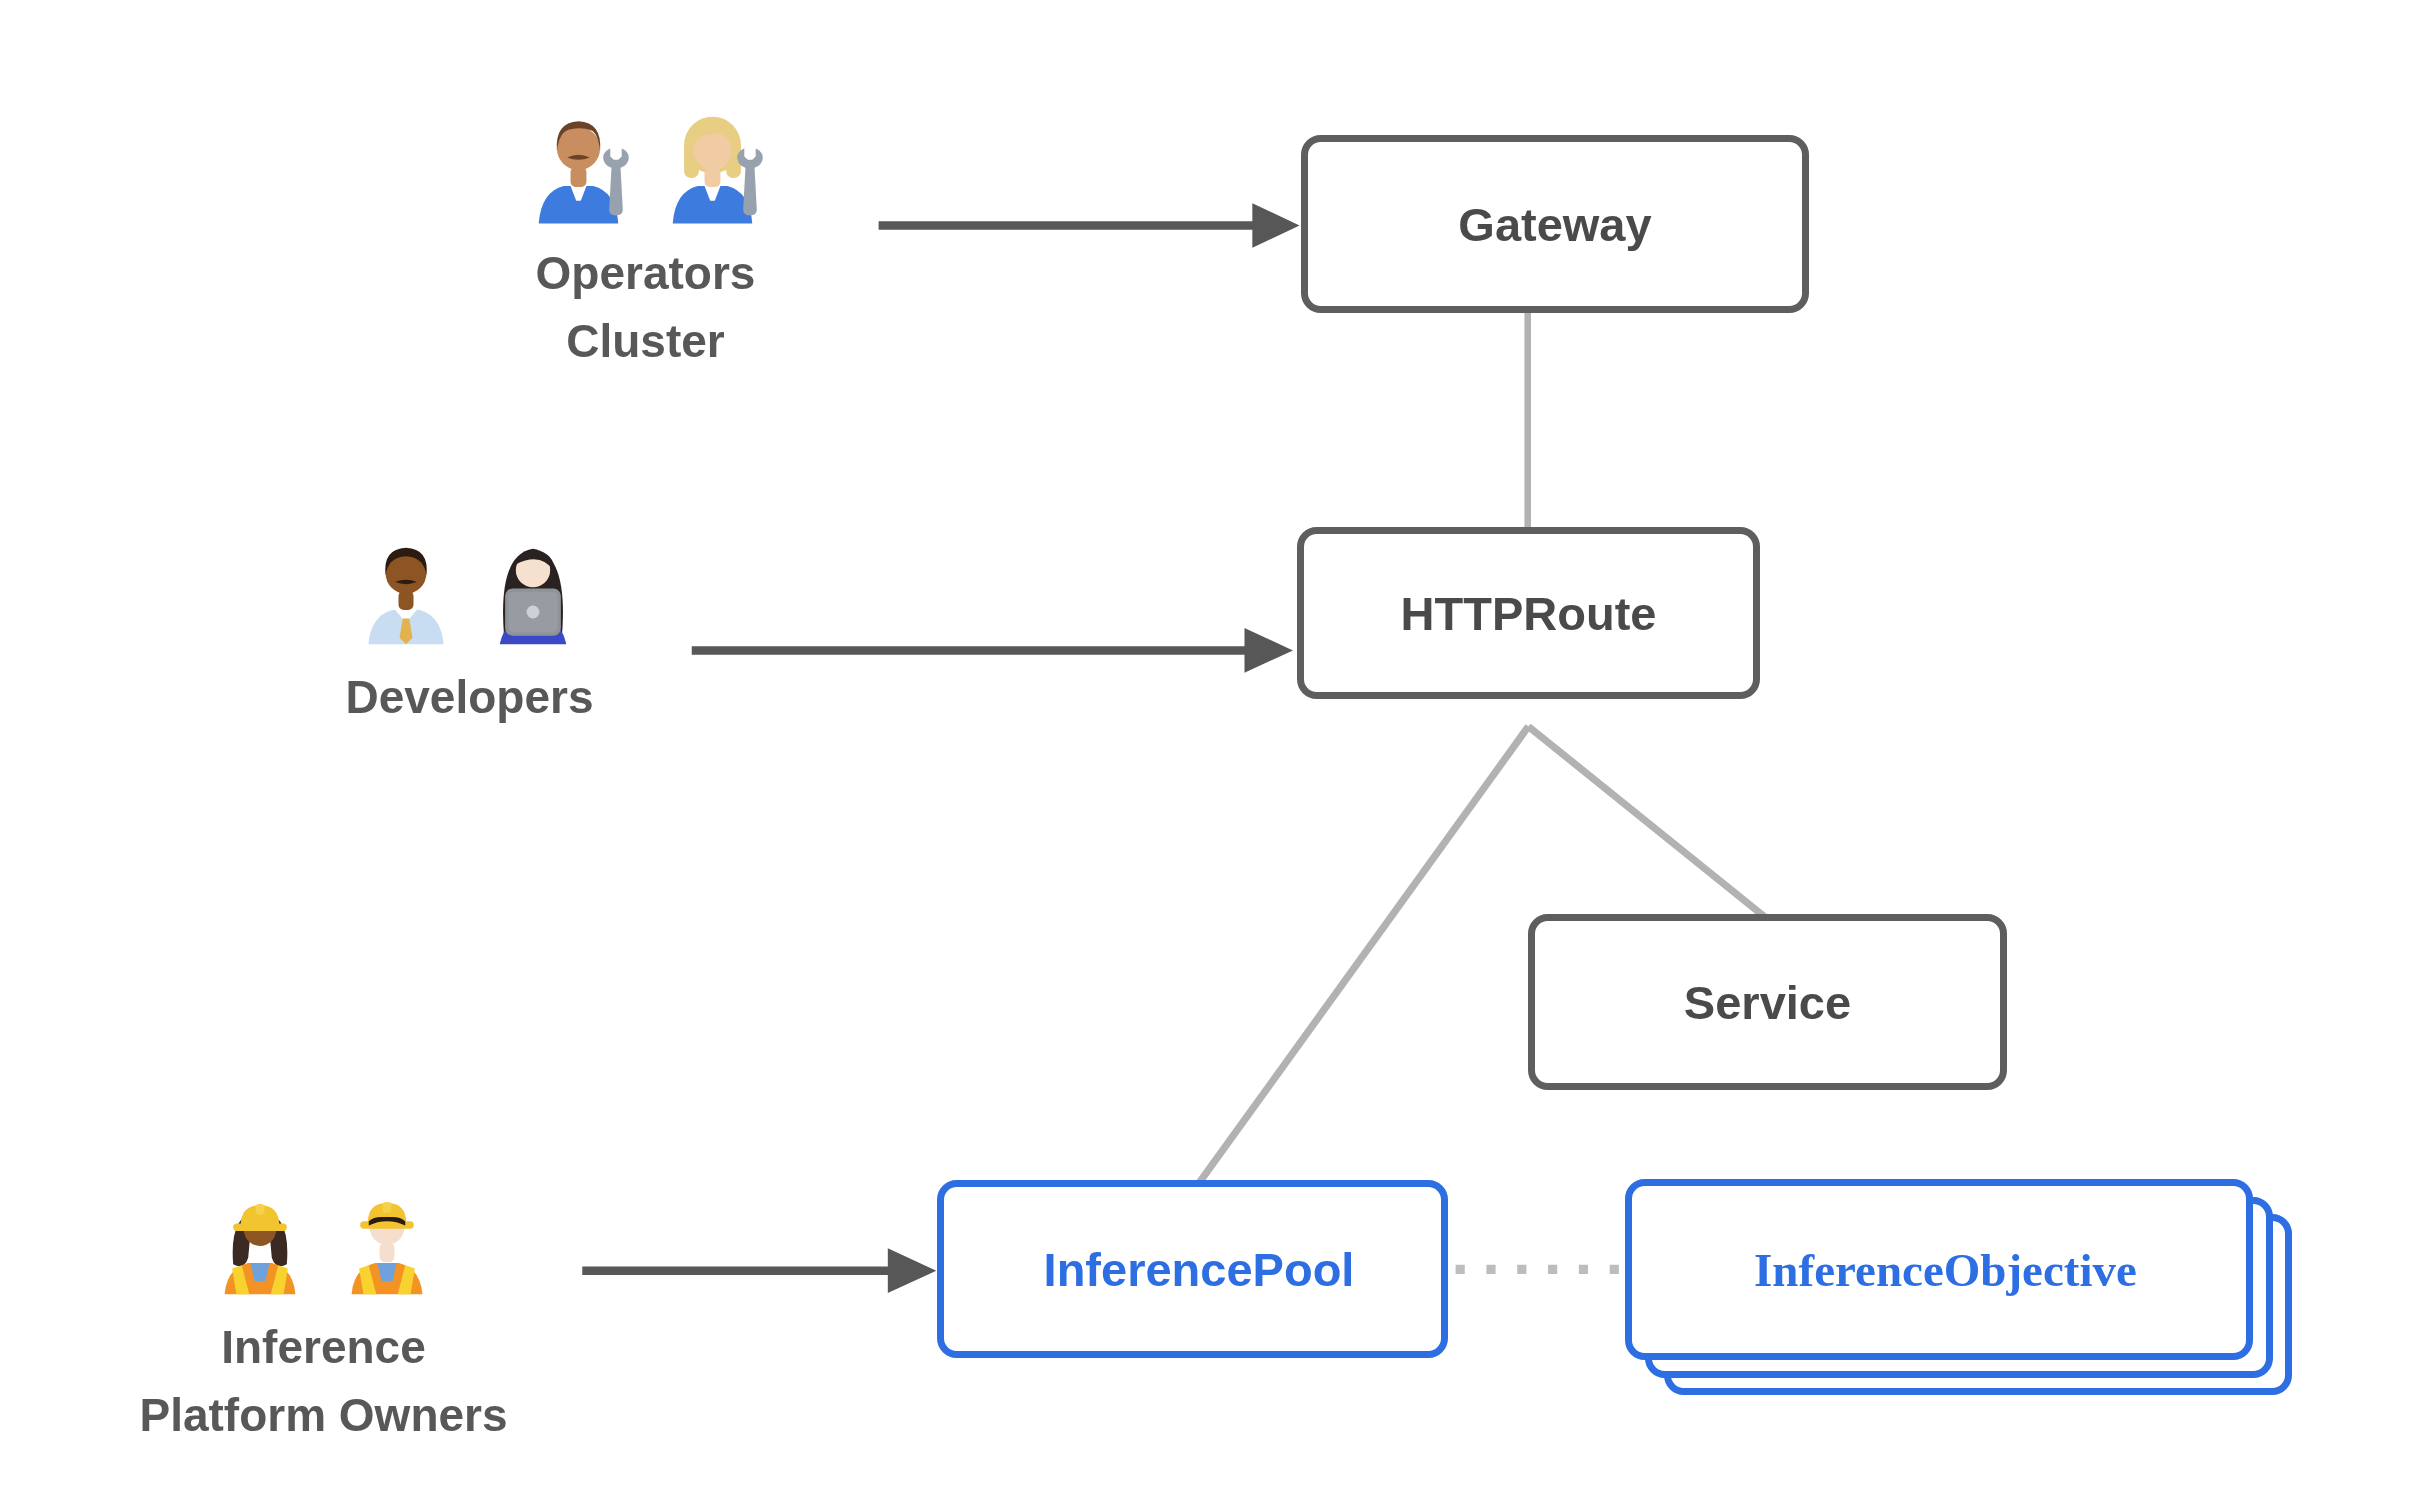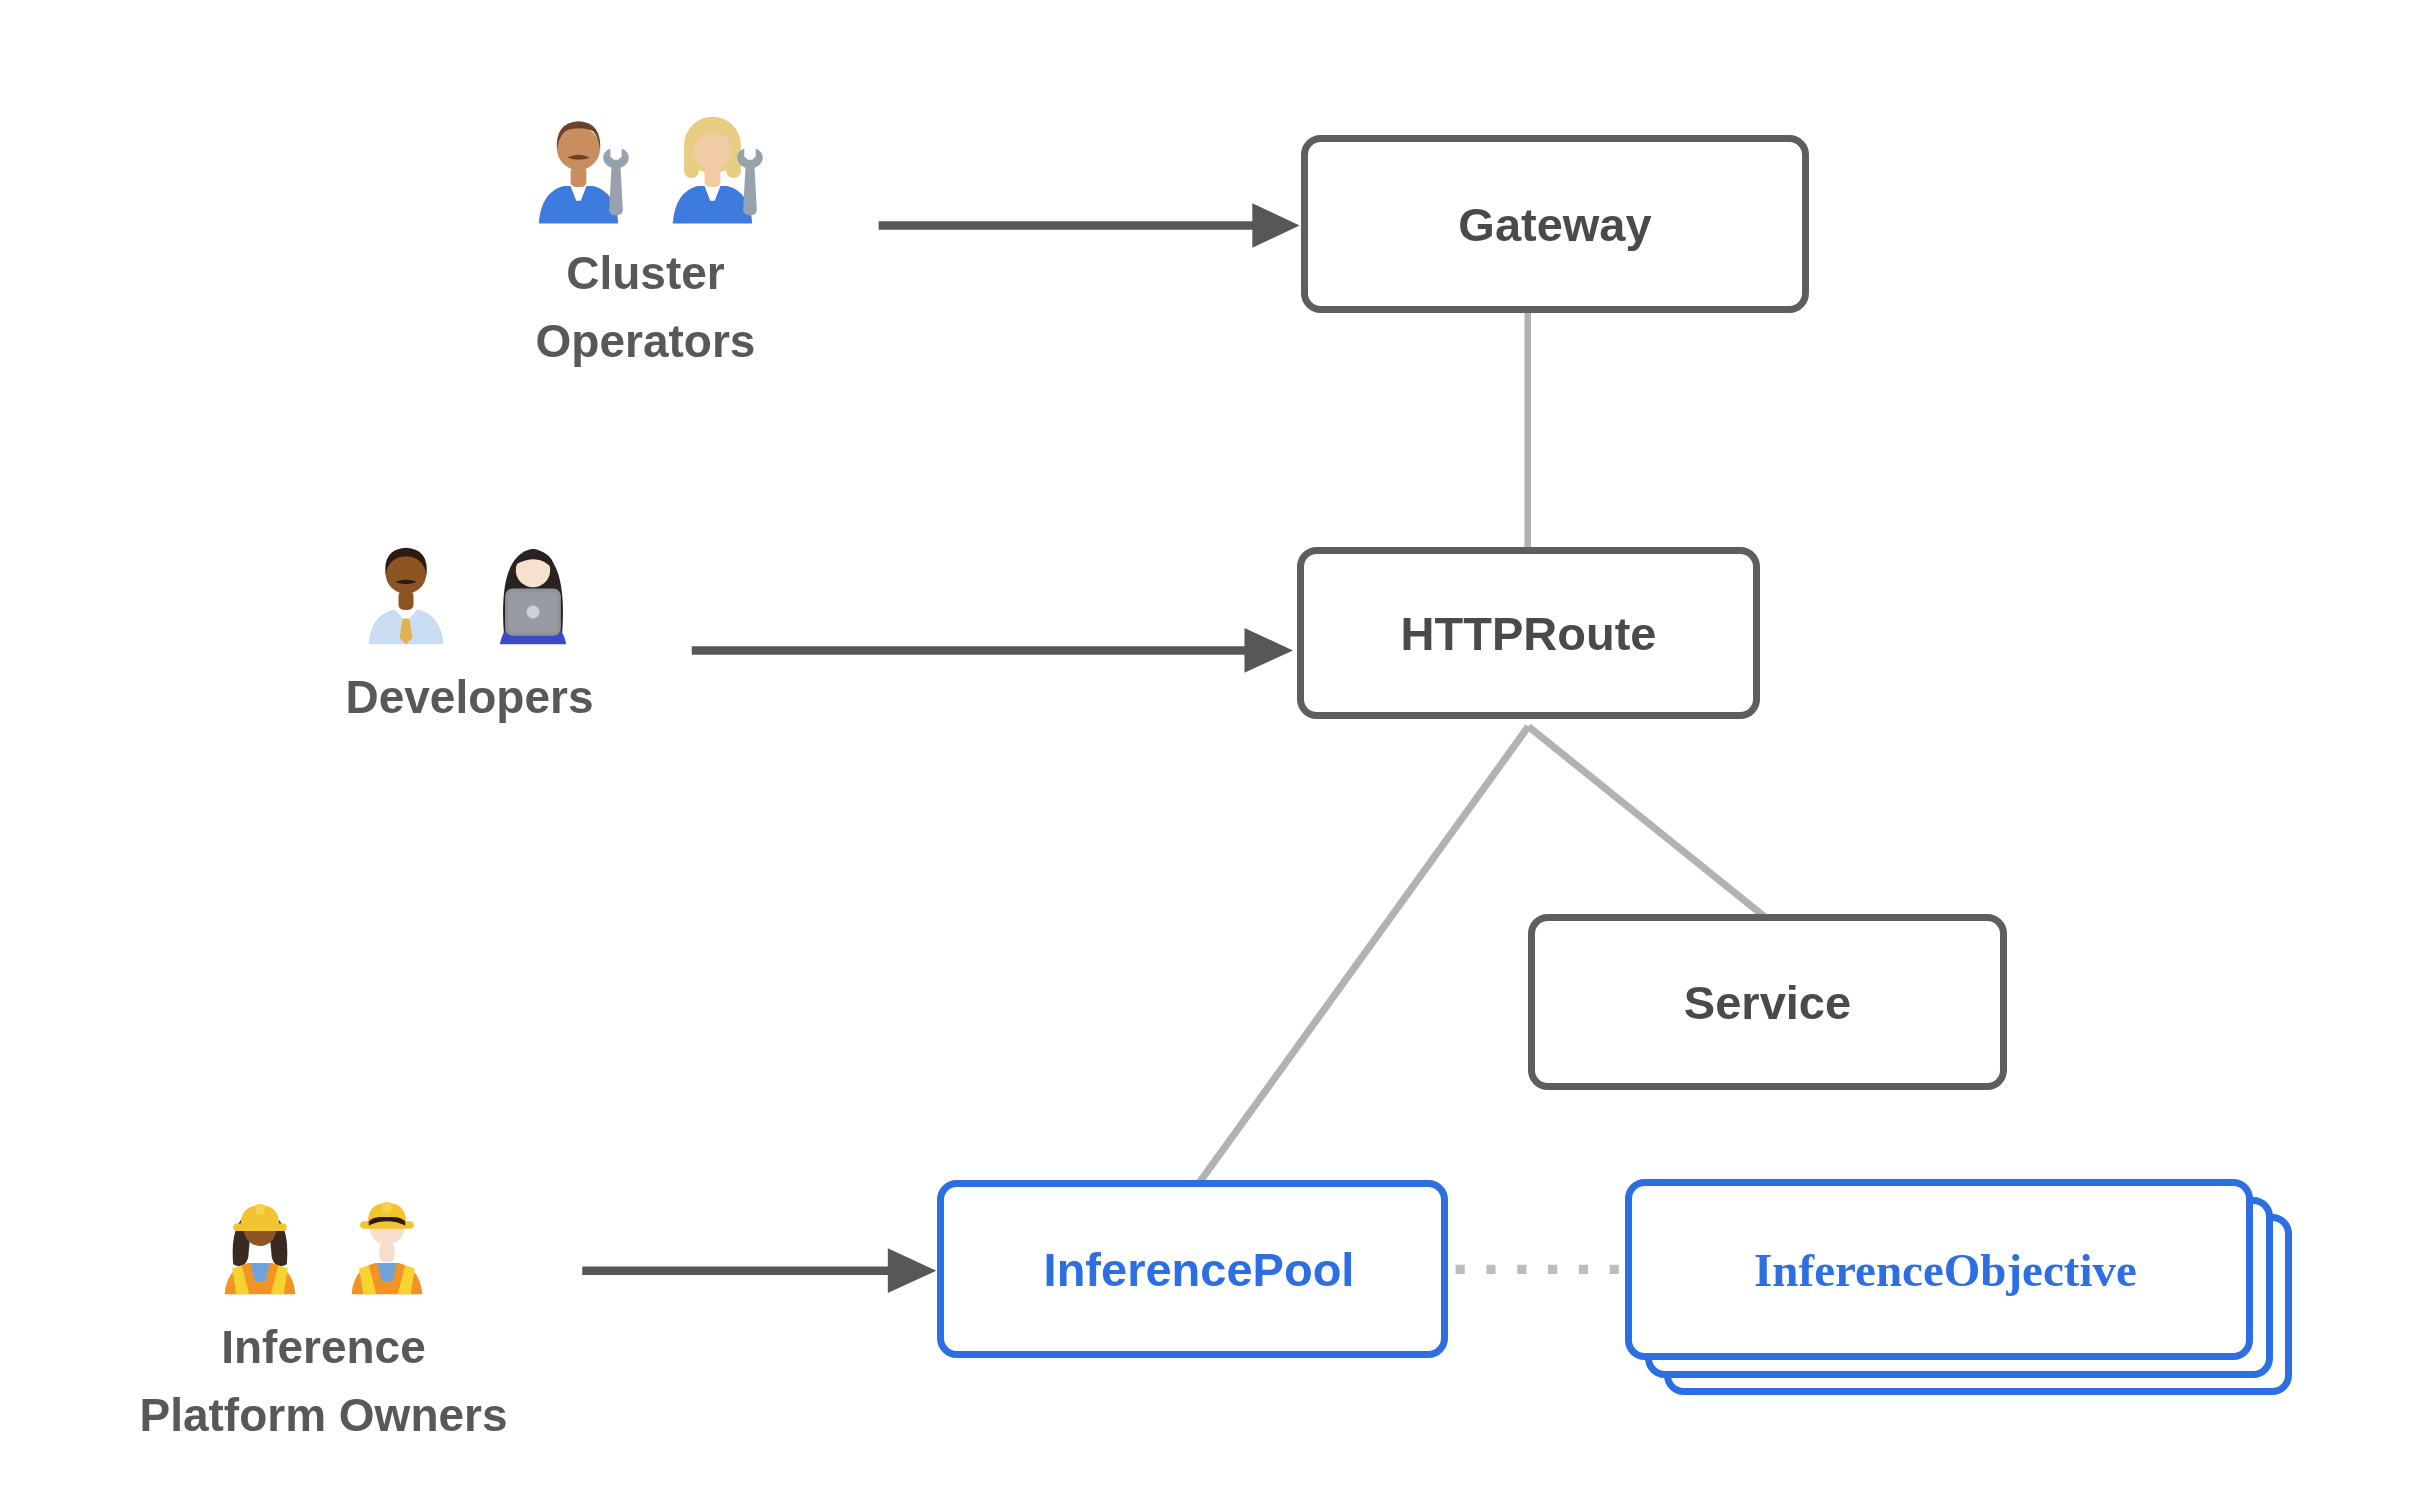"Cluster" div { order: before "Operators" -> after "Operators" }
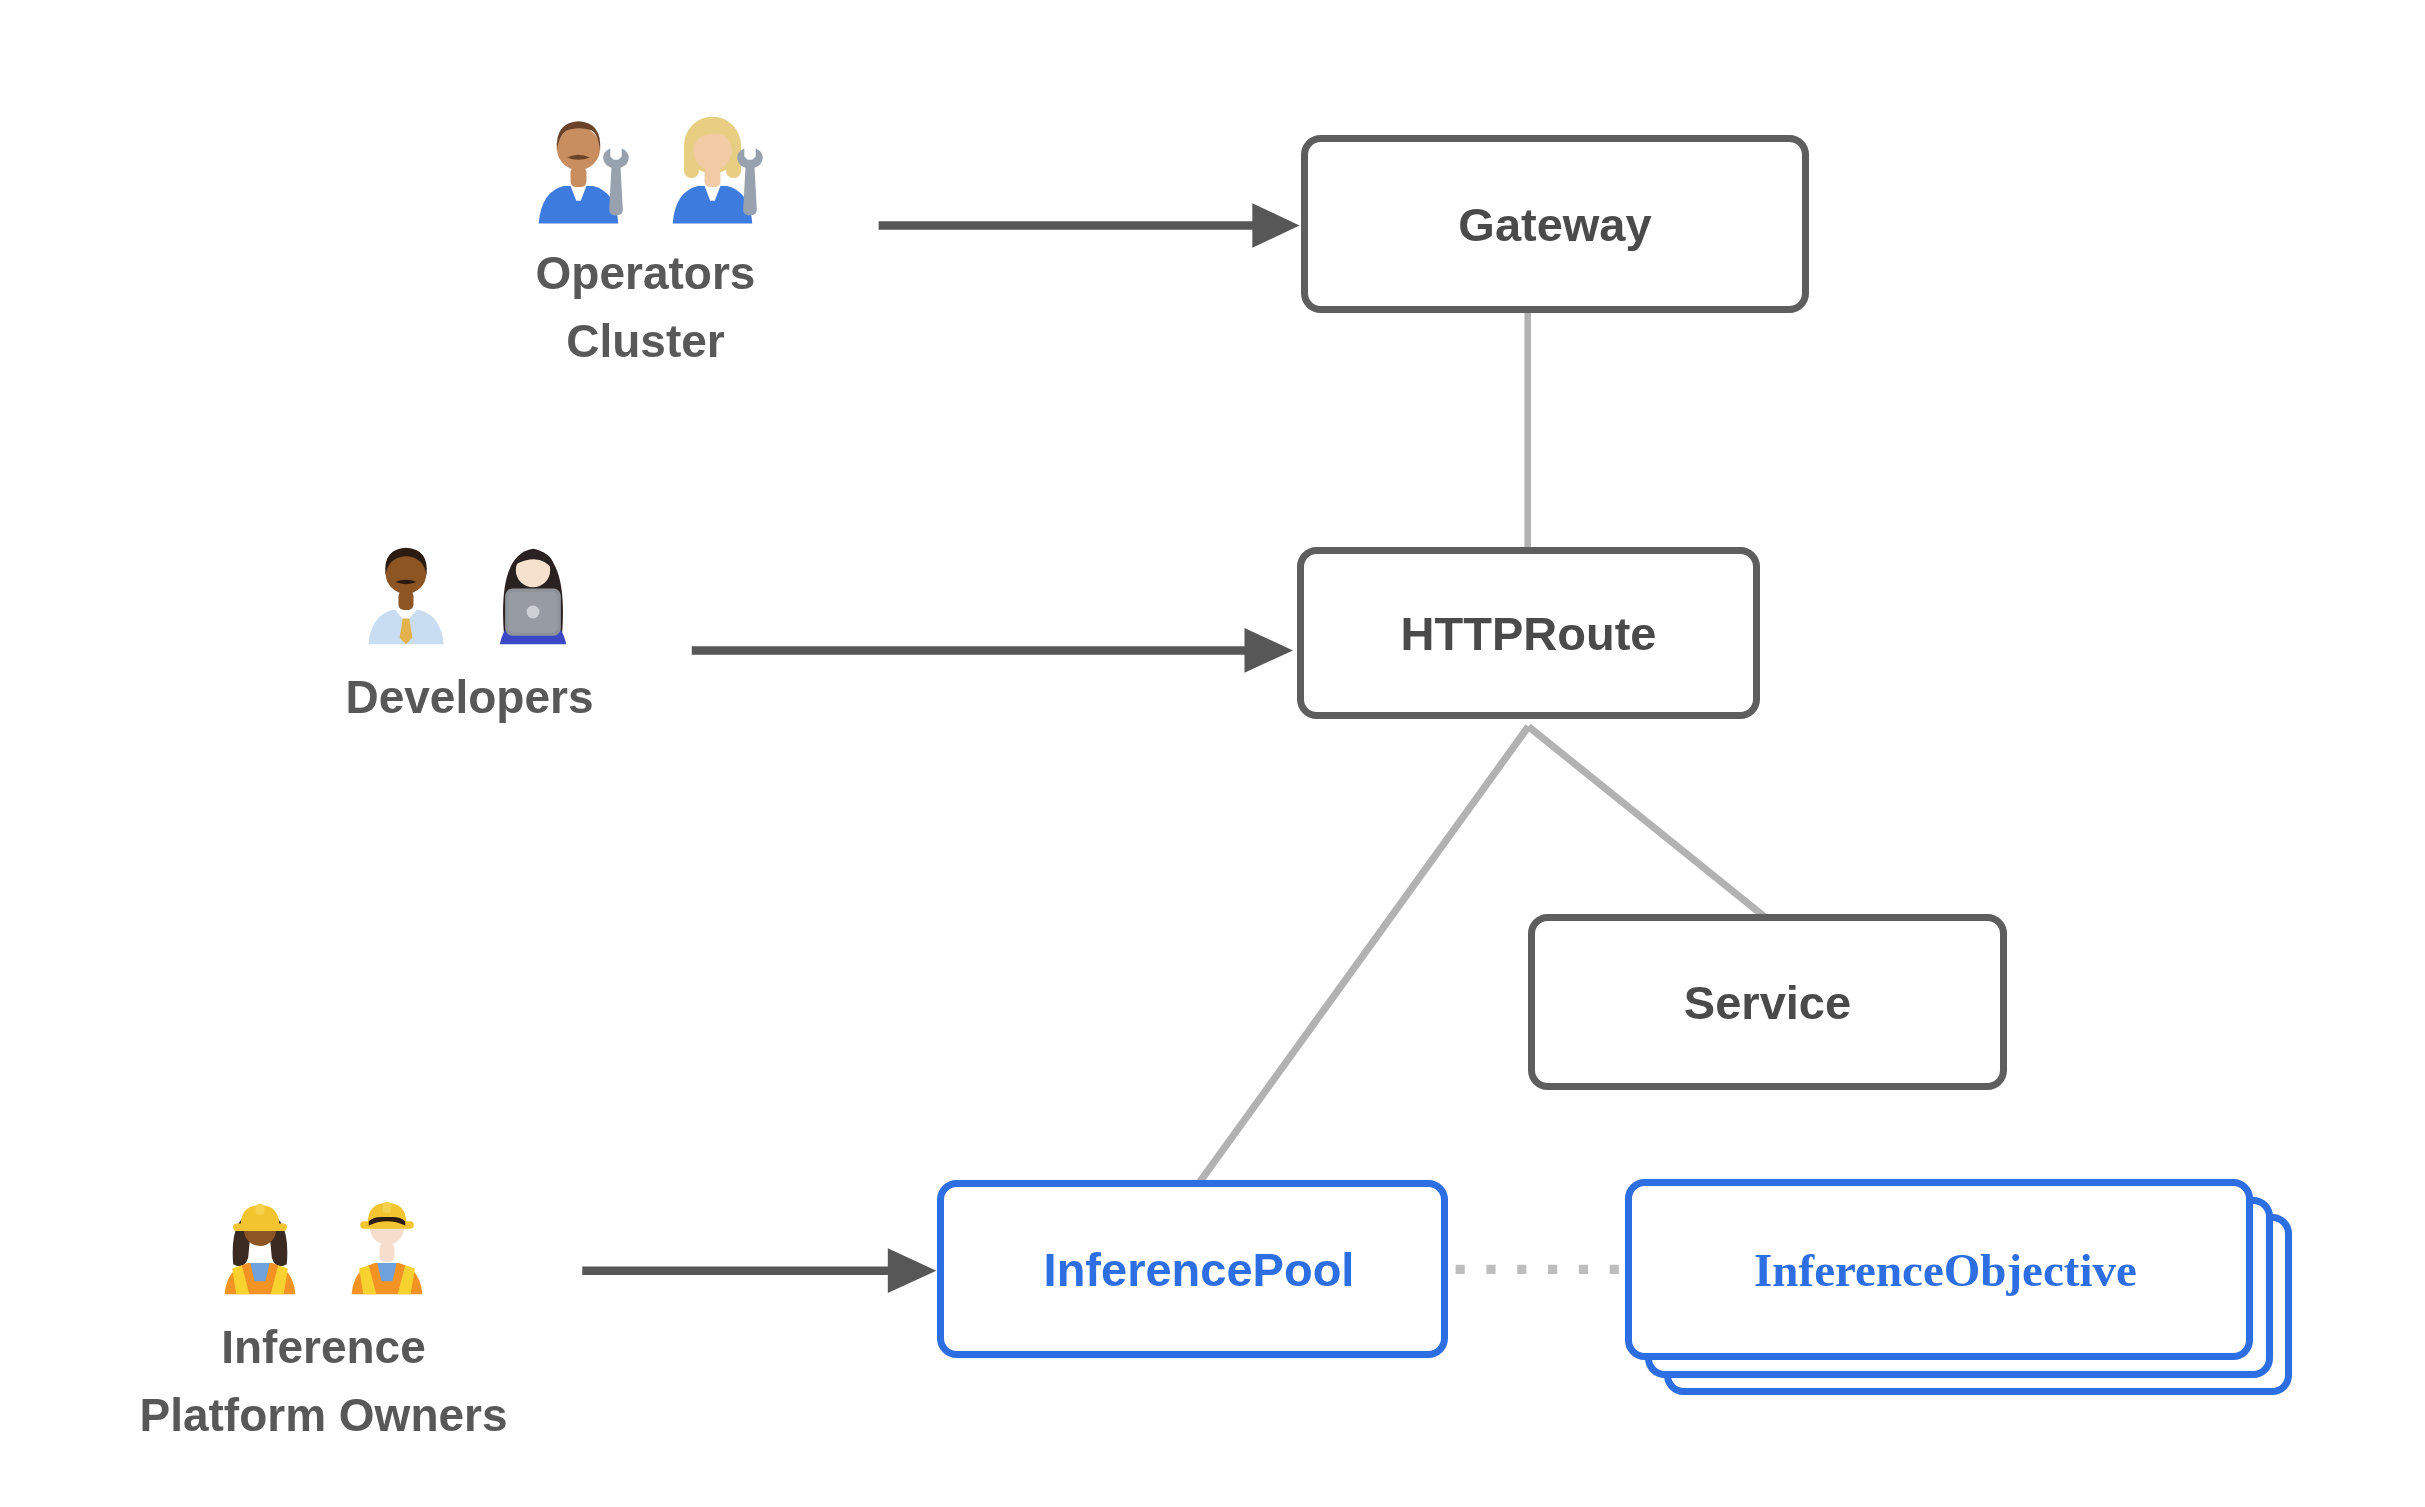"HTTPRoute" div.node { top: 547px -> 527px }
